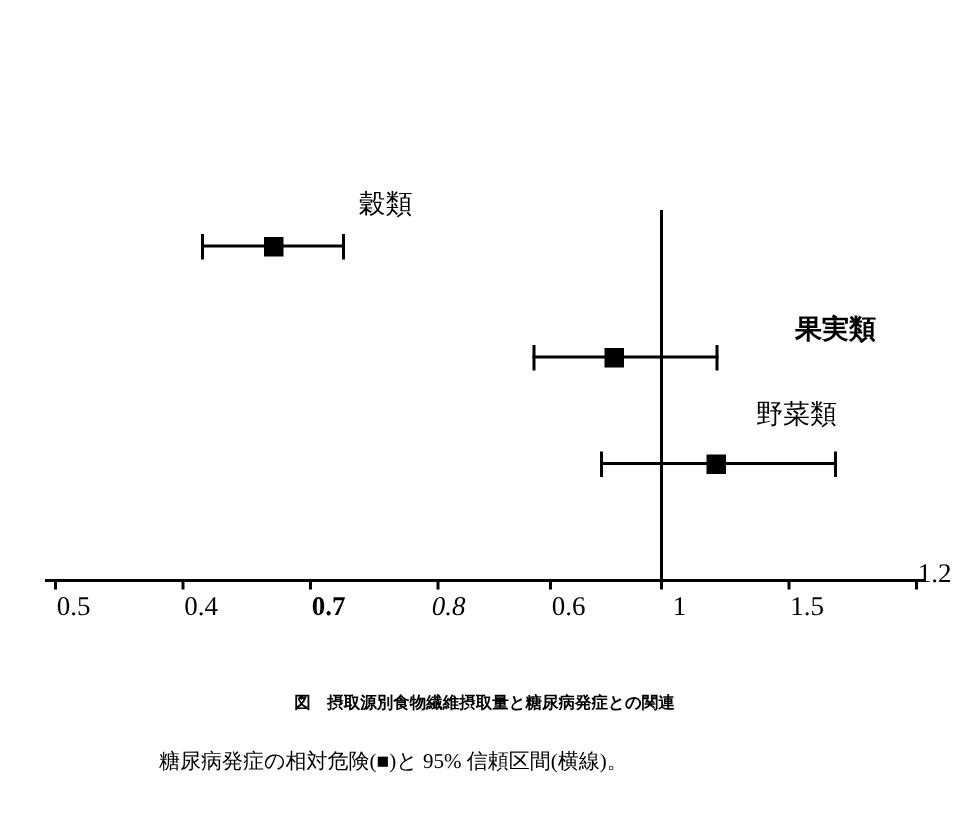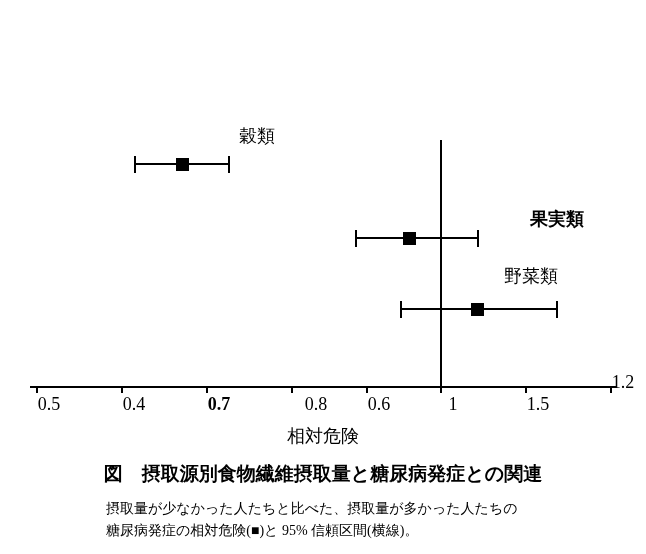"0.8" div.tick-label { font-style: none -> italic; left: 304px -> 287px }
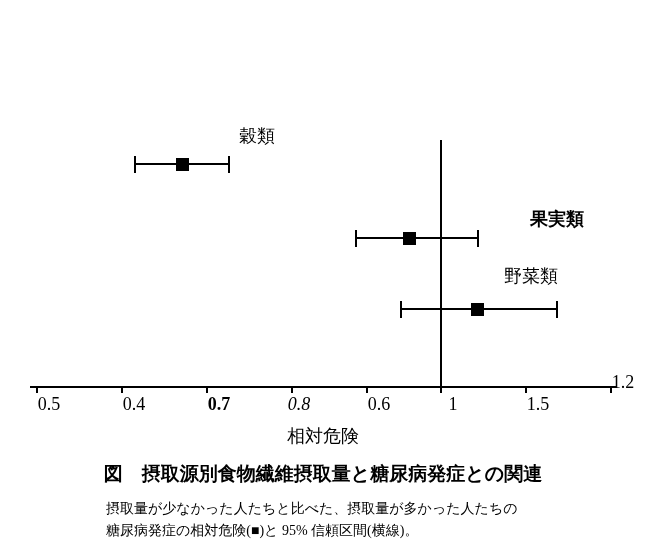"相対危険" div.axis-title { html: <div>相対危険</div> -> none }
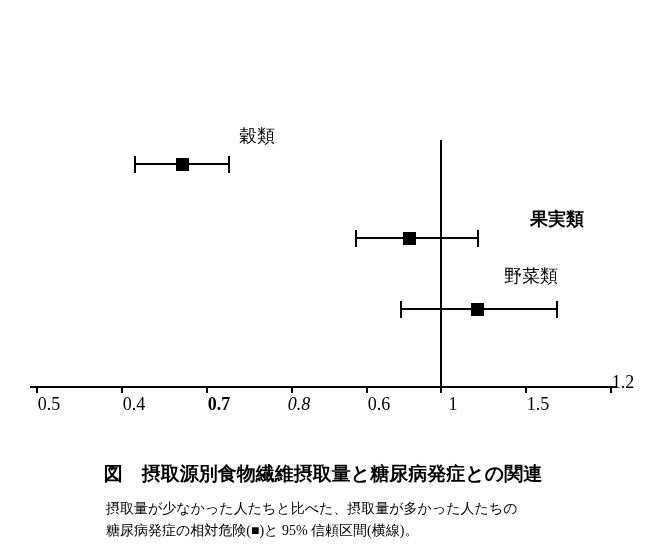"図 摂取源別食物繊維摂取量と糖尿病発症との関連" .fig-caption { font-size: 19px -> 11px }
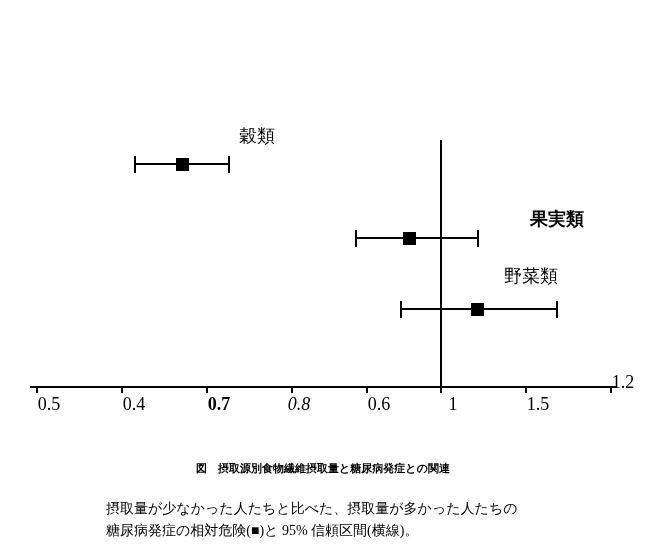"摂取量が少なかった人たちと比べた、摂取量が多かった人たちの" span.note-line { html: <span>摂取量が少なかった人たちと比べた、摂取量が多かった人たちの</span> -> none }
